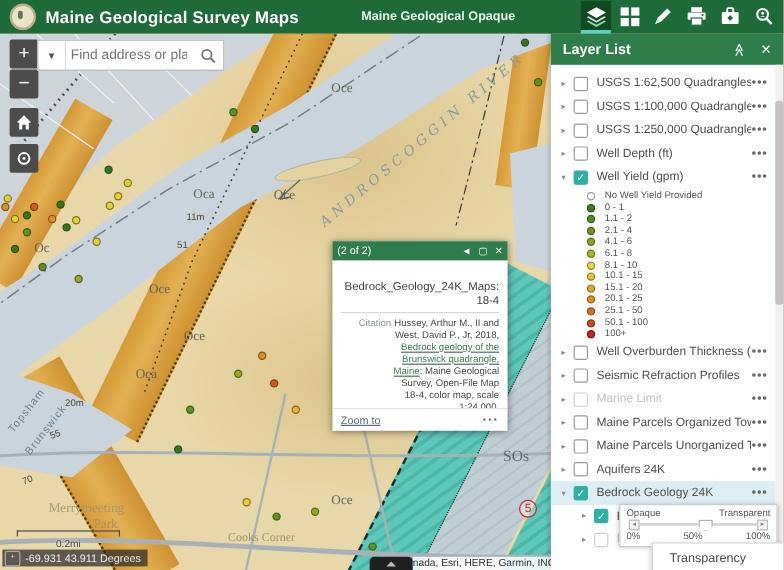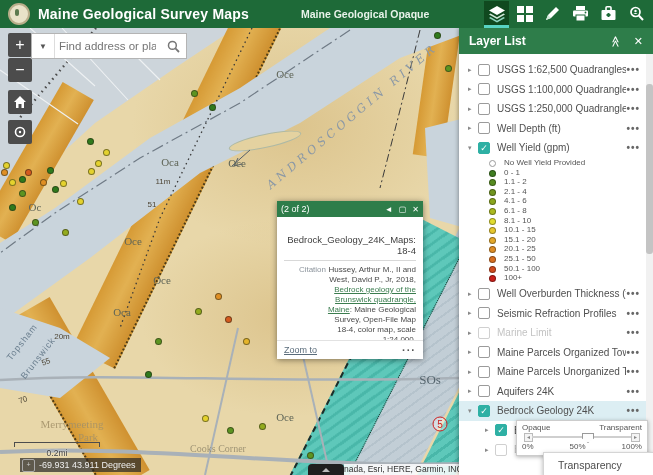"-69.931 43.911 Degrees" #coords { left: 20px -> 2px }
